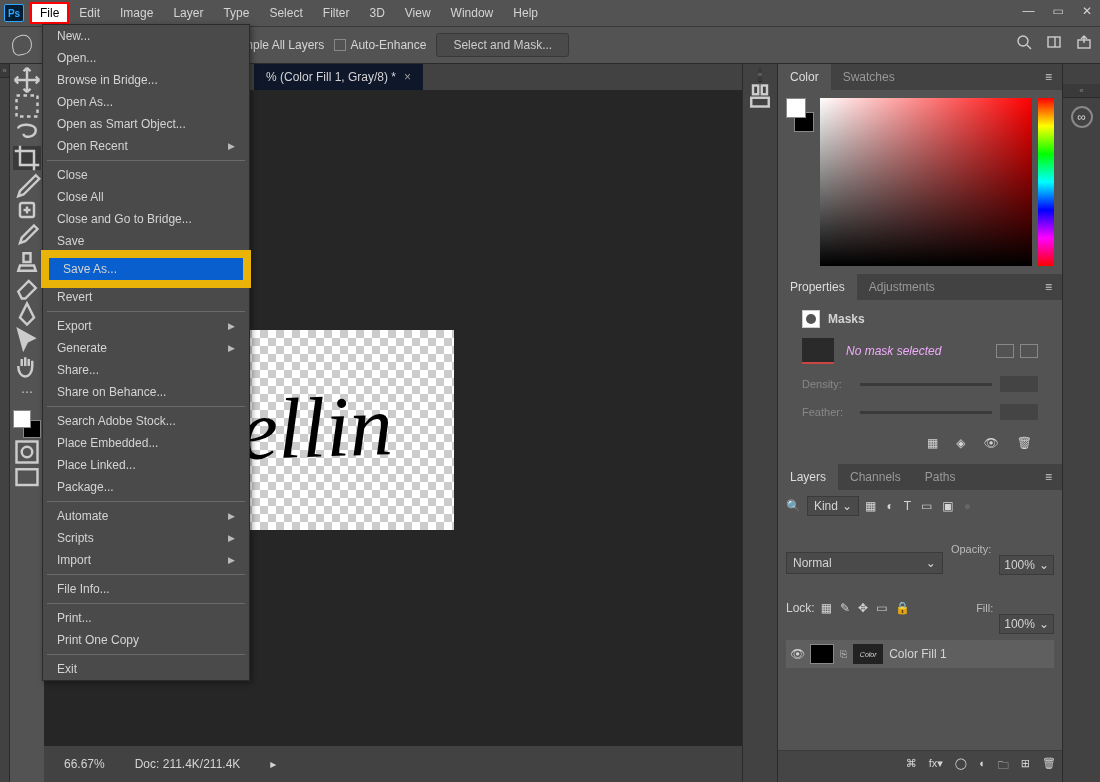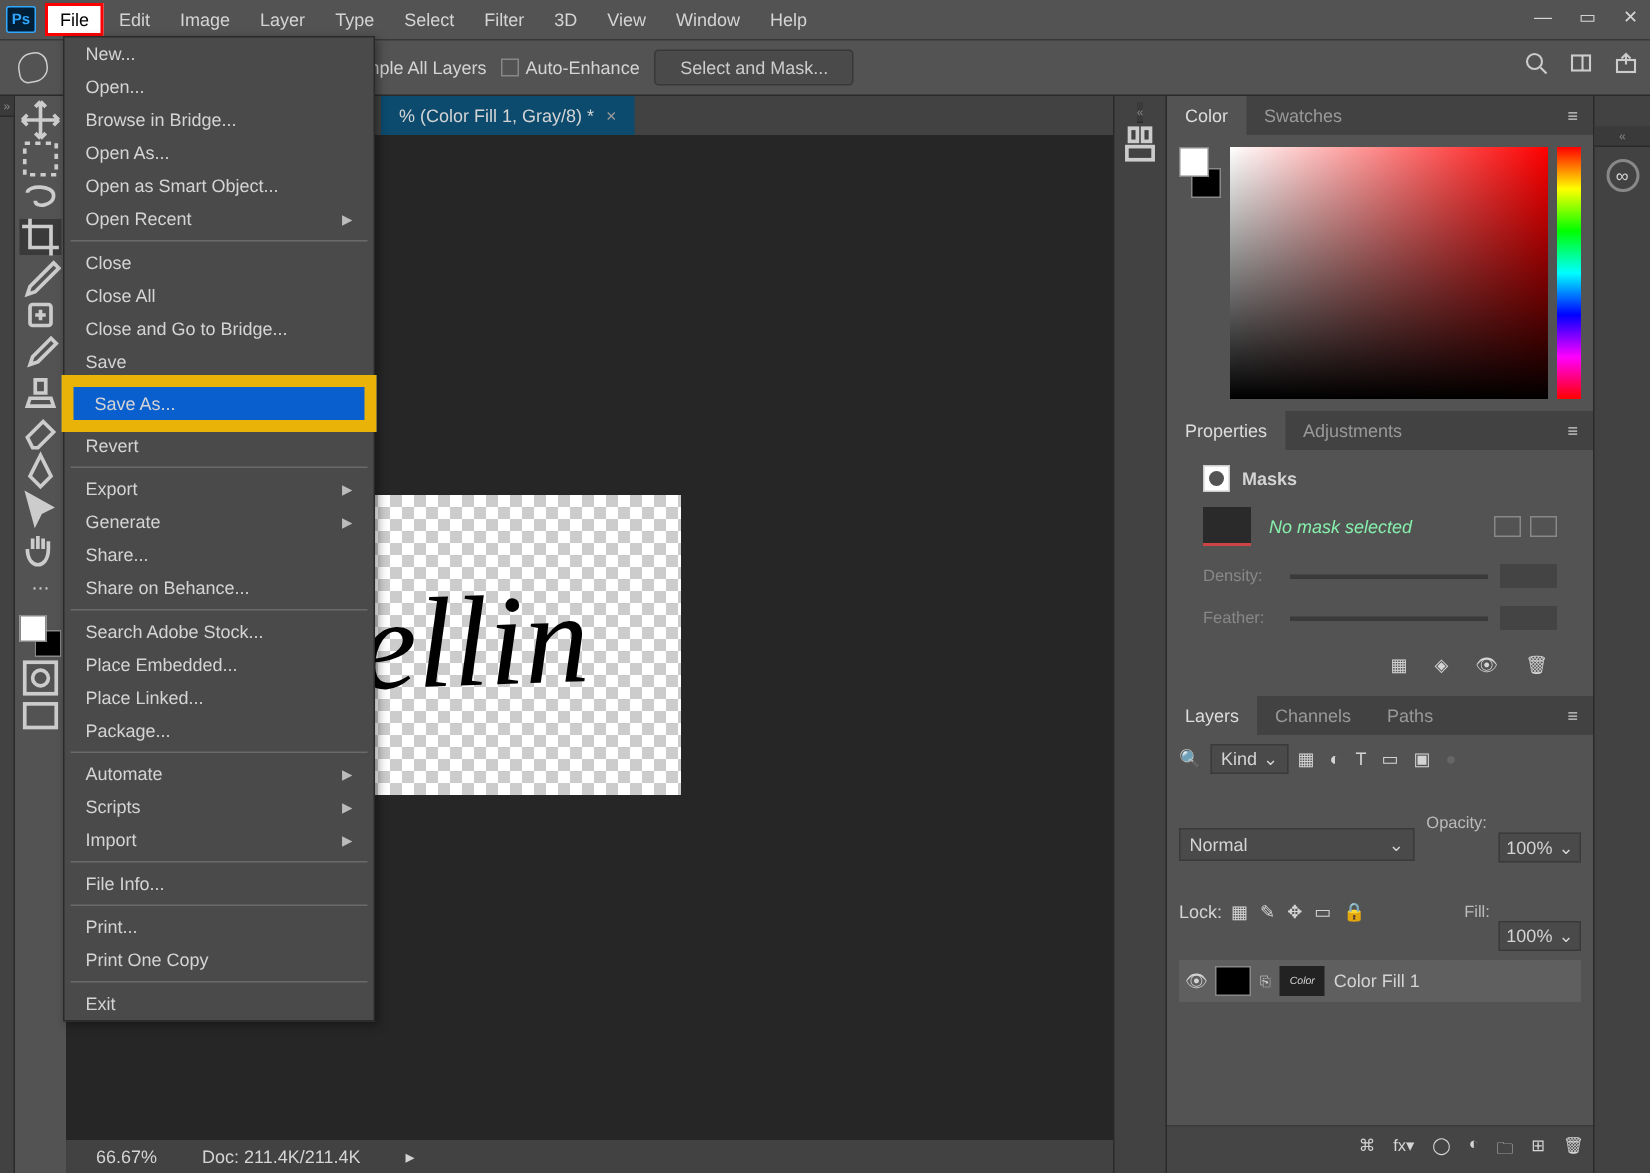"% (Color Fill 1, Gray/8)" .doc-tab { background: #0c4a6e -> #0f172a }
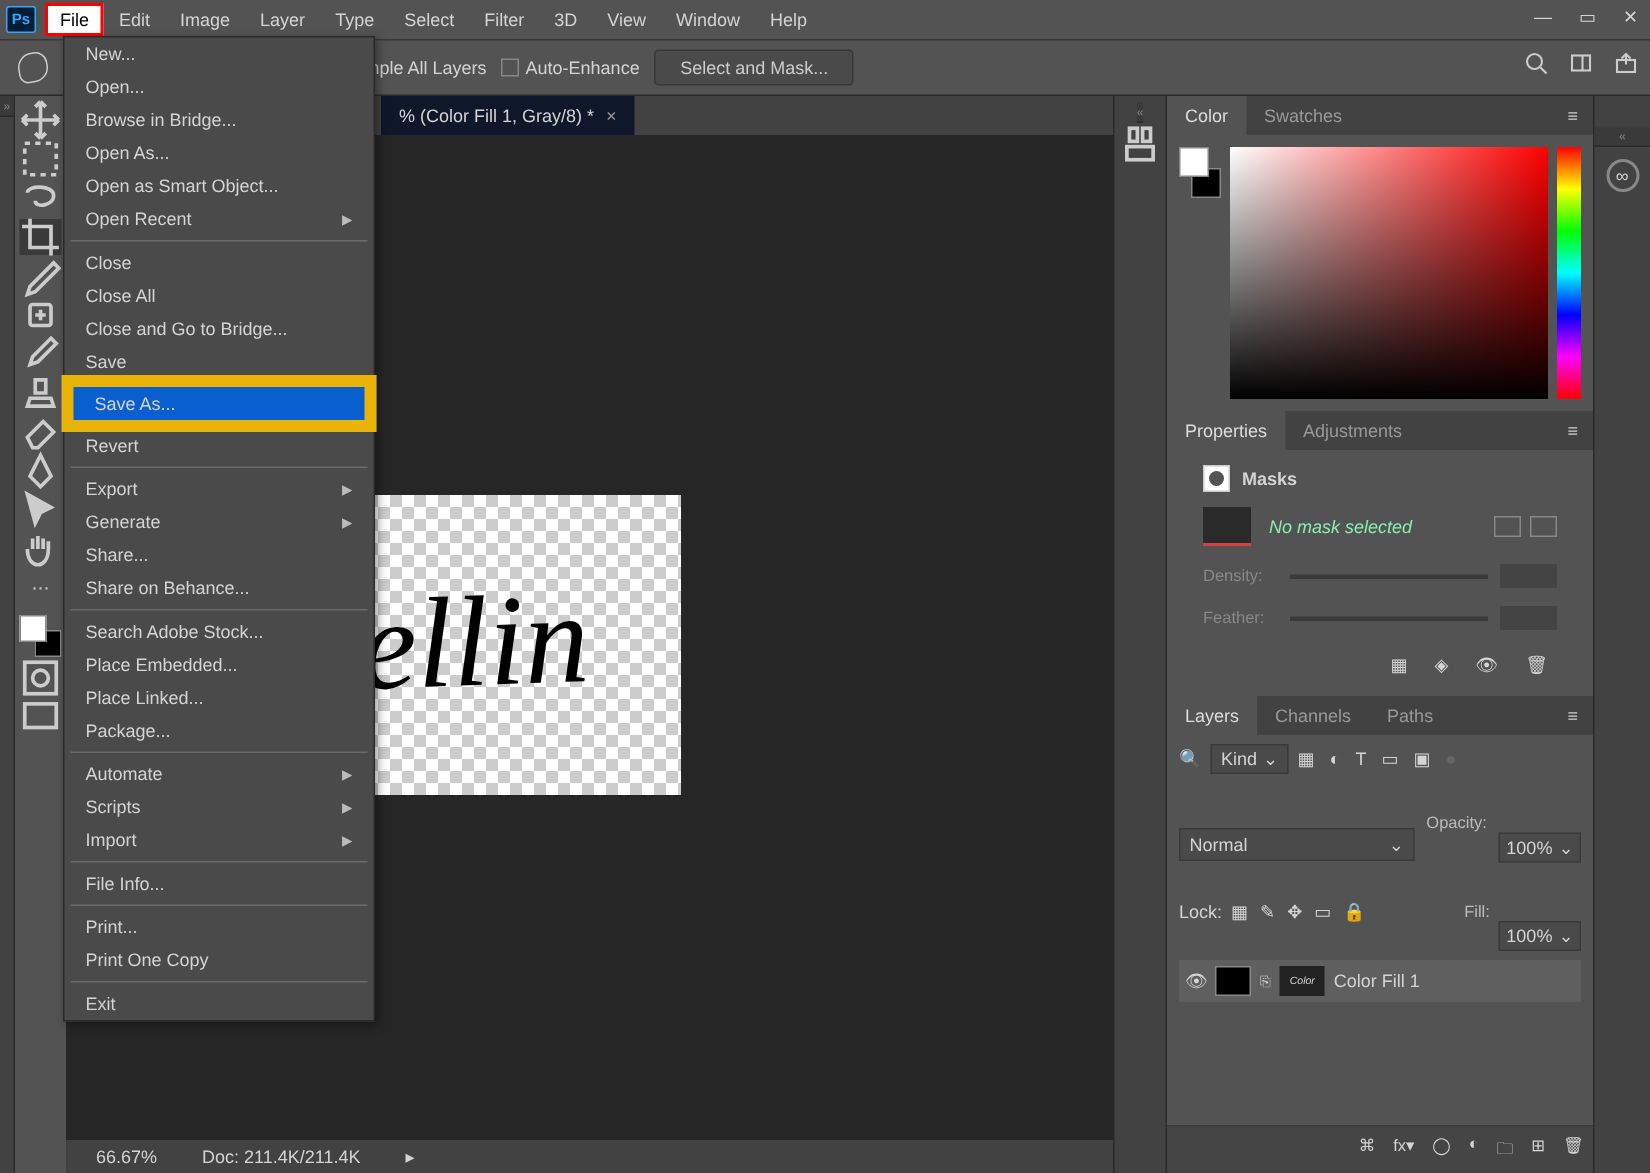"No mask selected" .mask-text { color: #86efac -> #f0abfc }
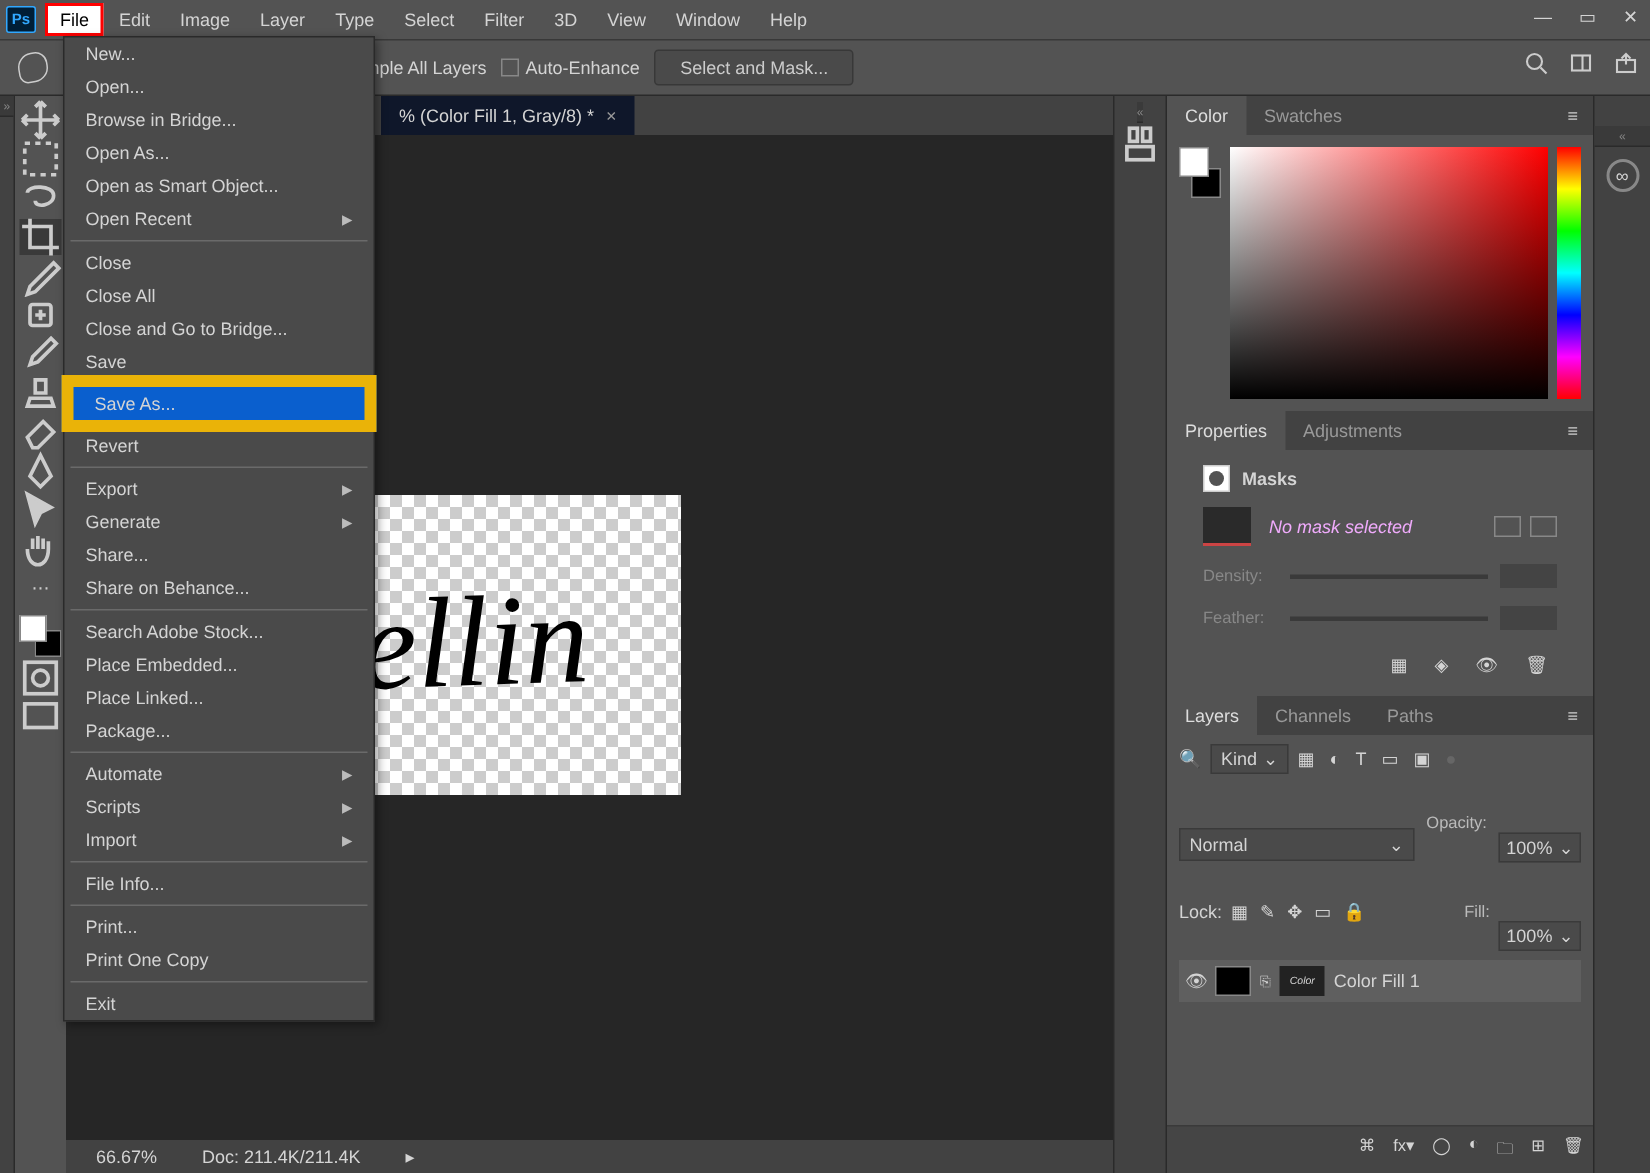"66.67%" .status-bar { height: 22px -> 36px }
